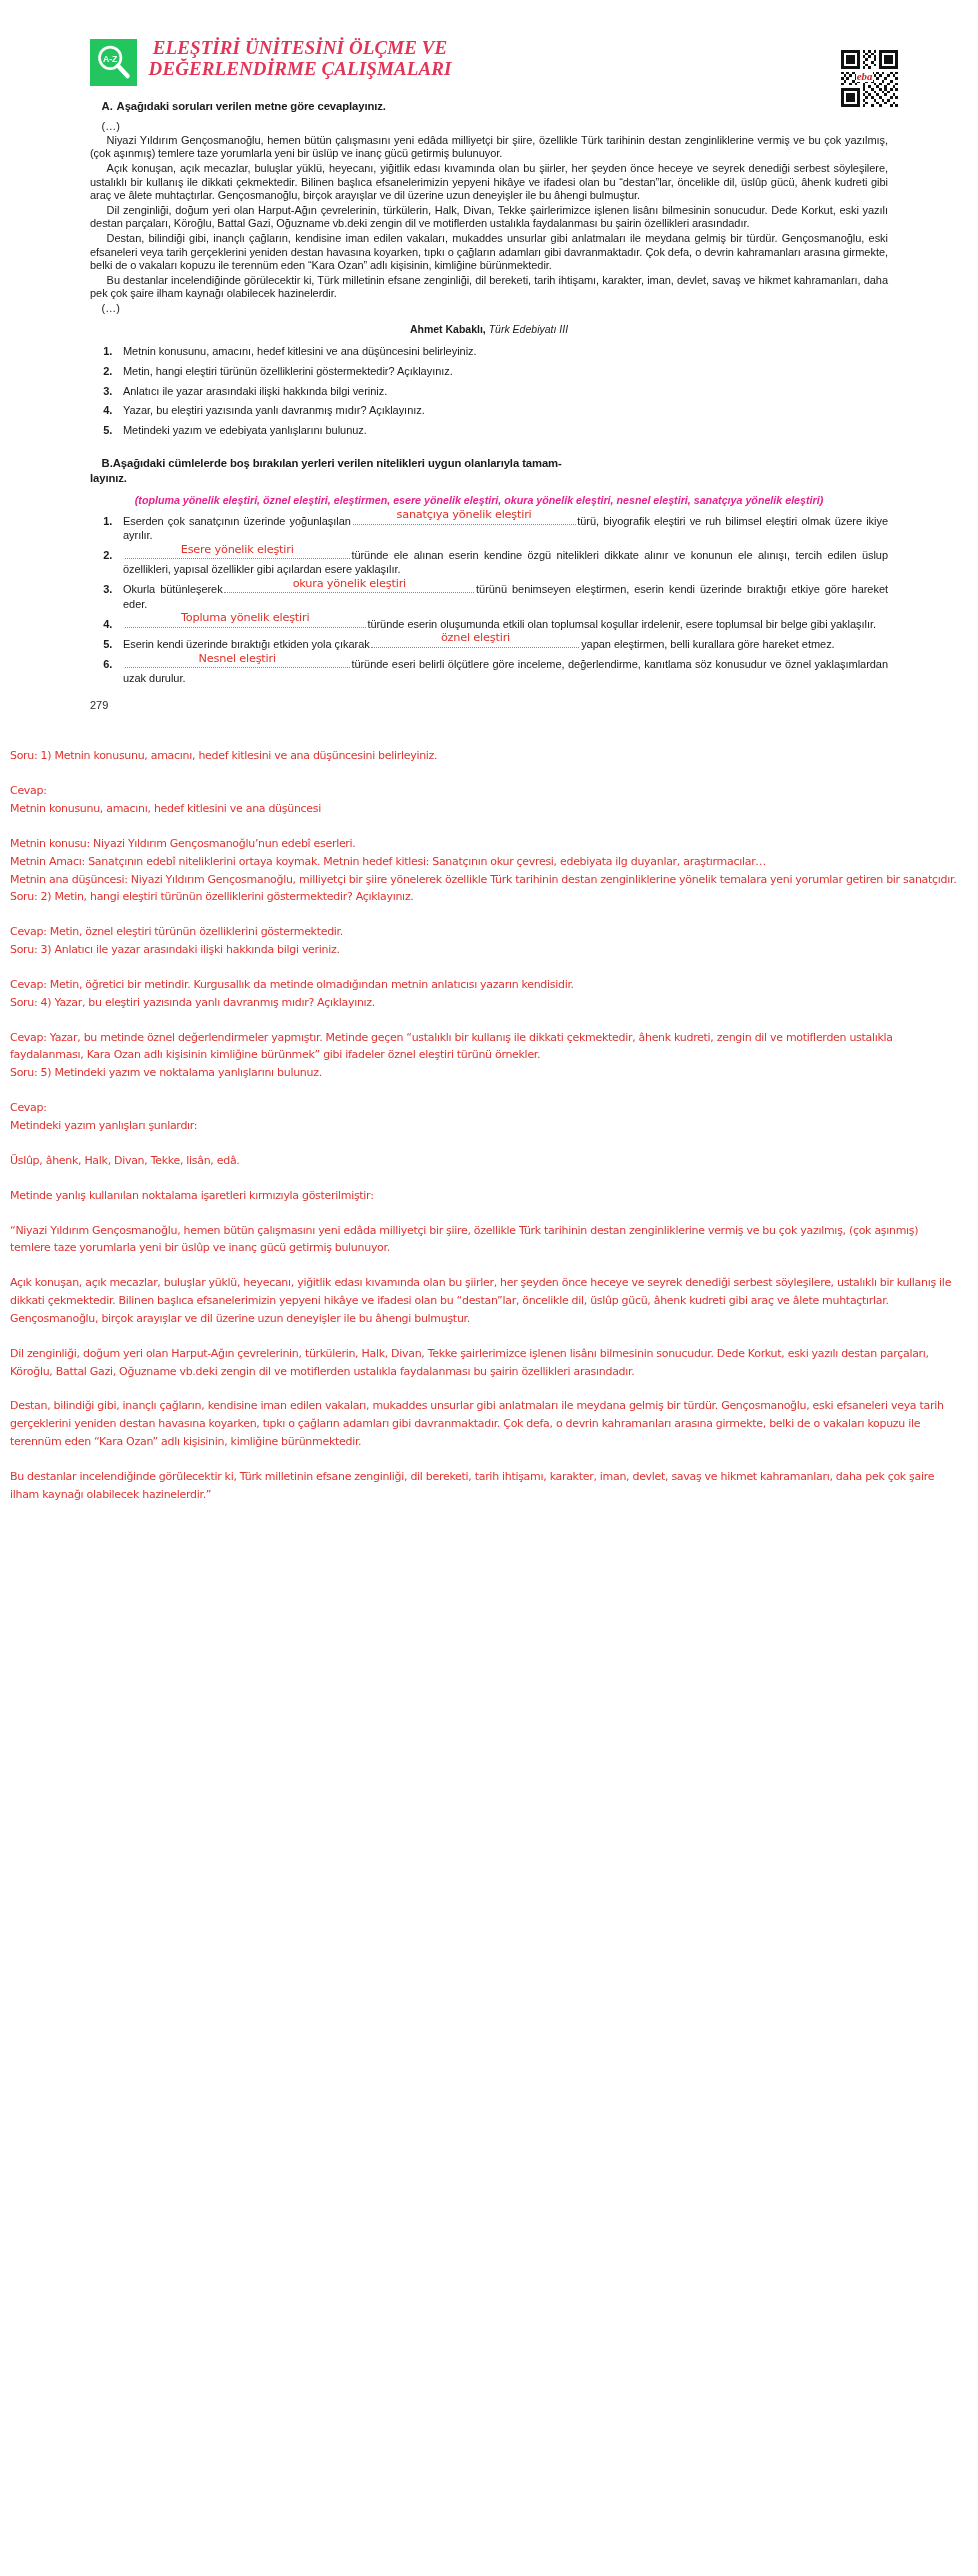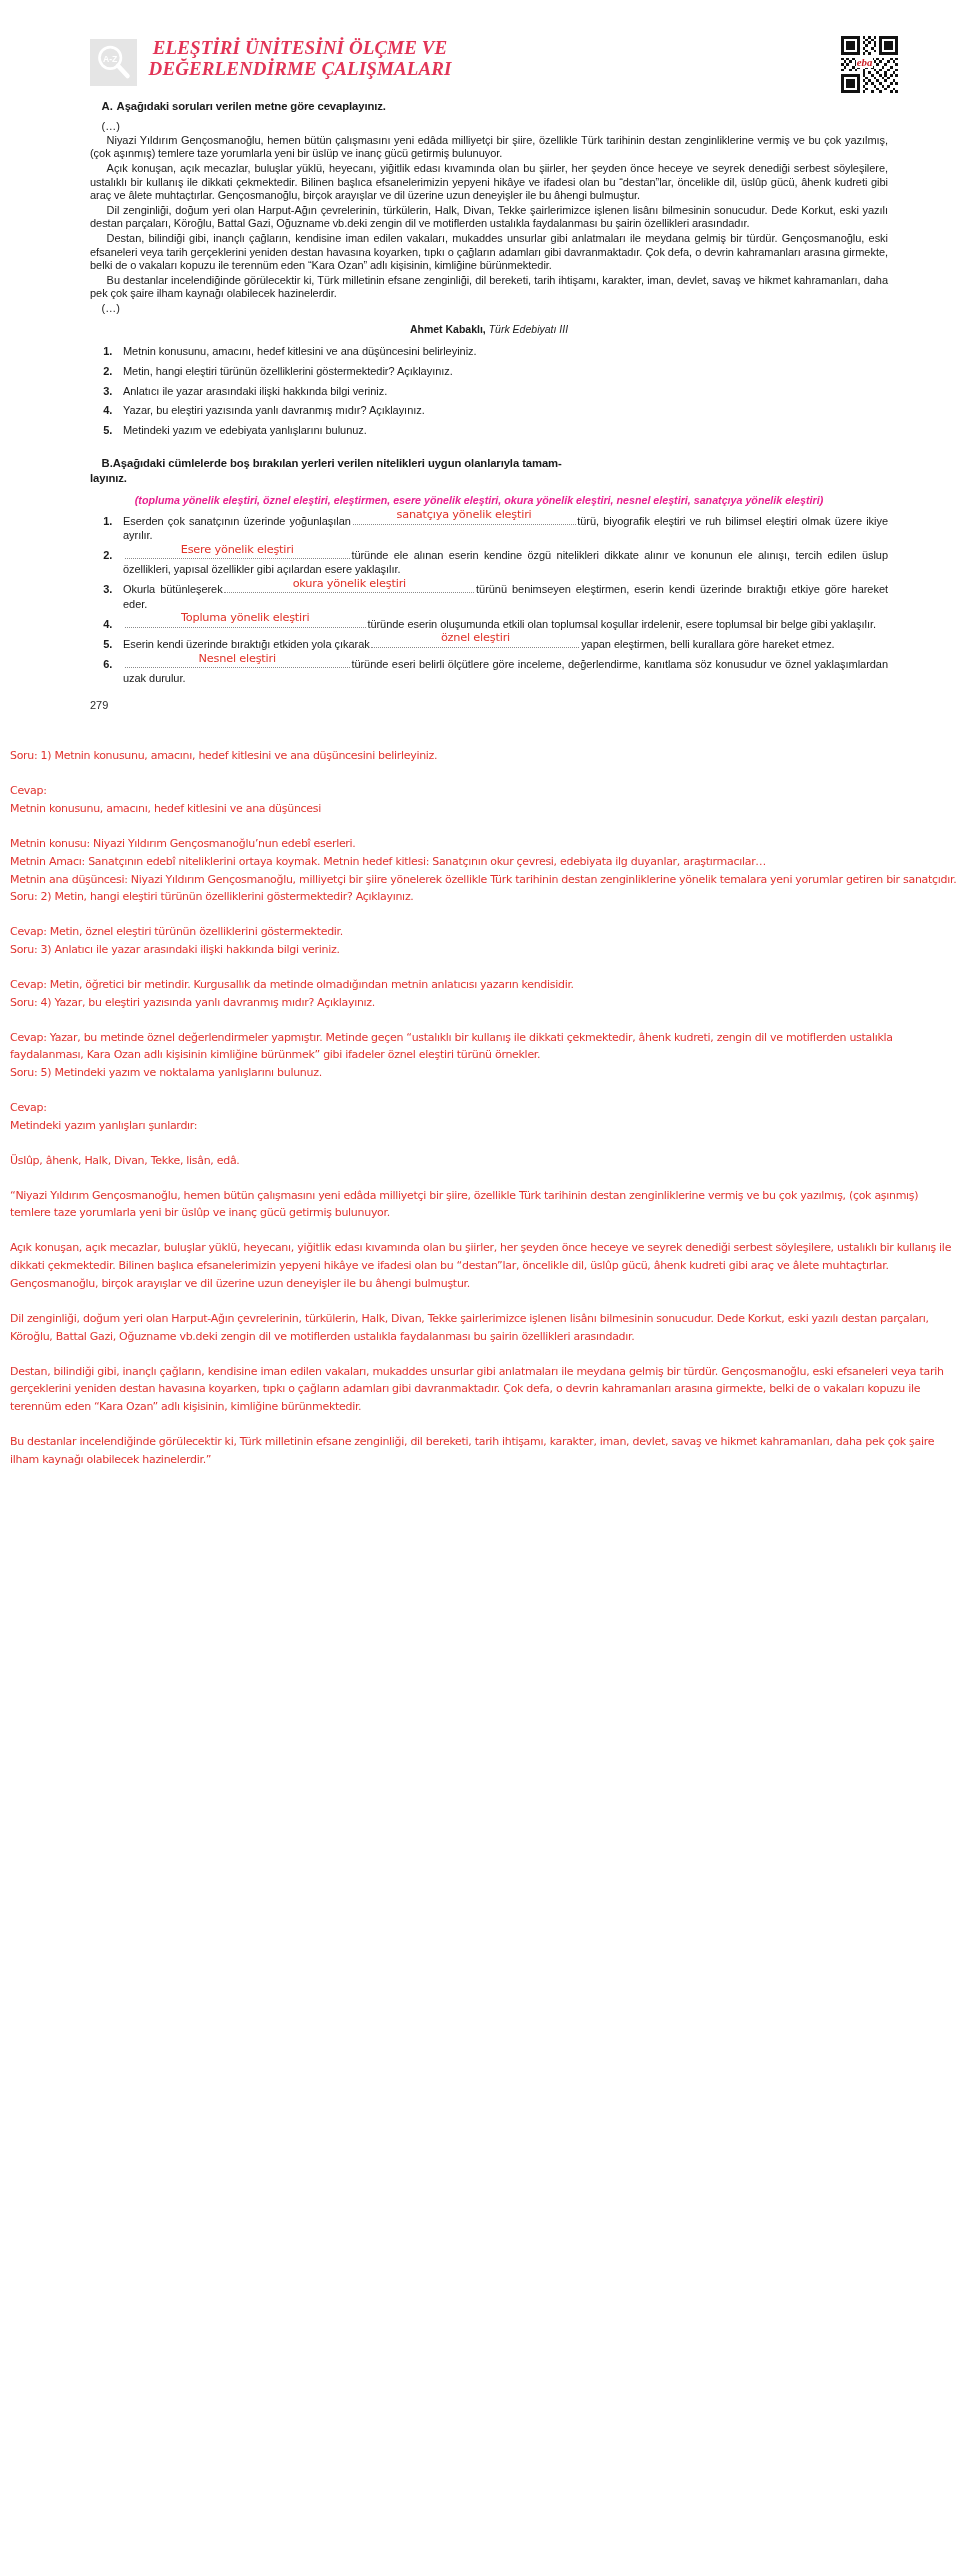"A-Z" .hdr-badge { background: #e5e5e5 -> #22c55e }
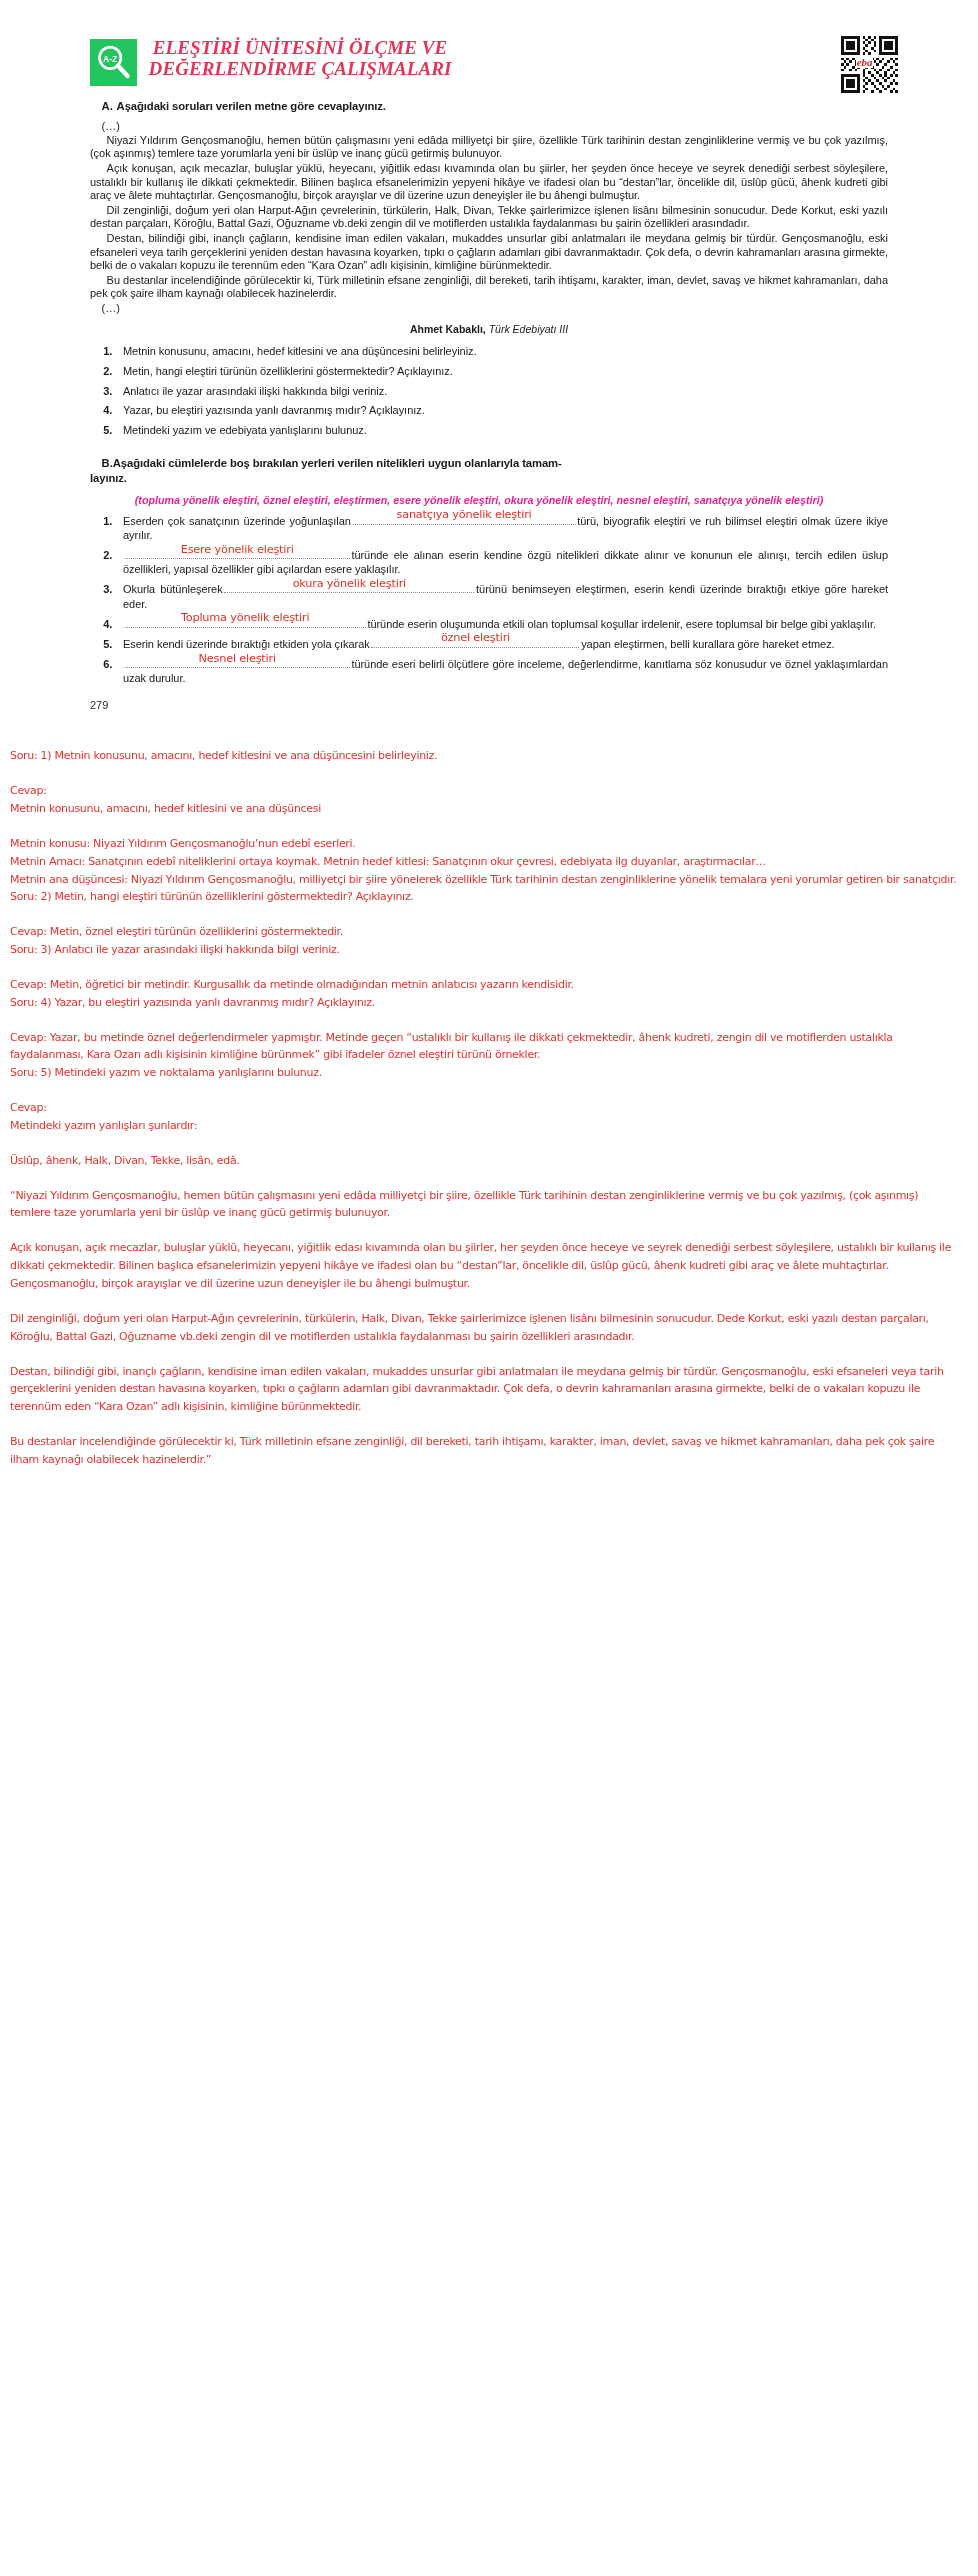"eba" .qr-wrap { top: 36px -> 50px }
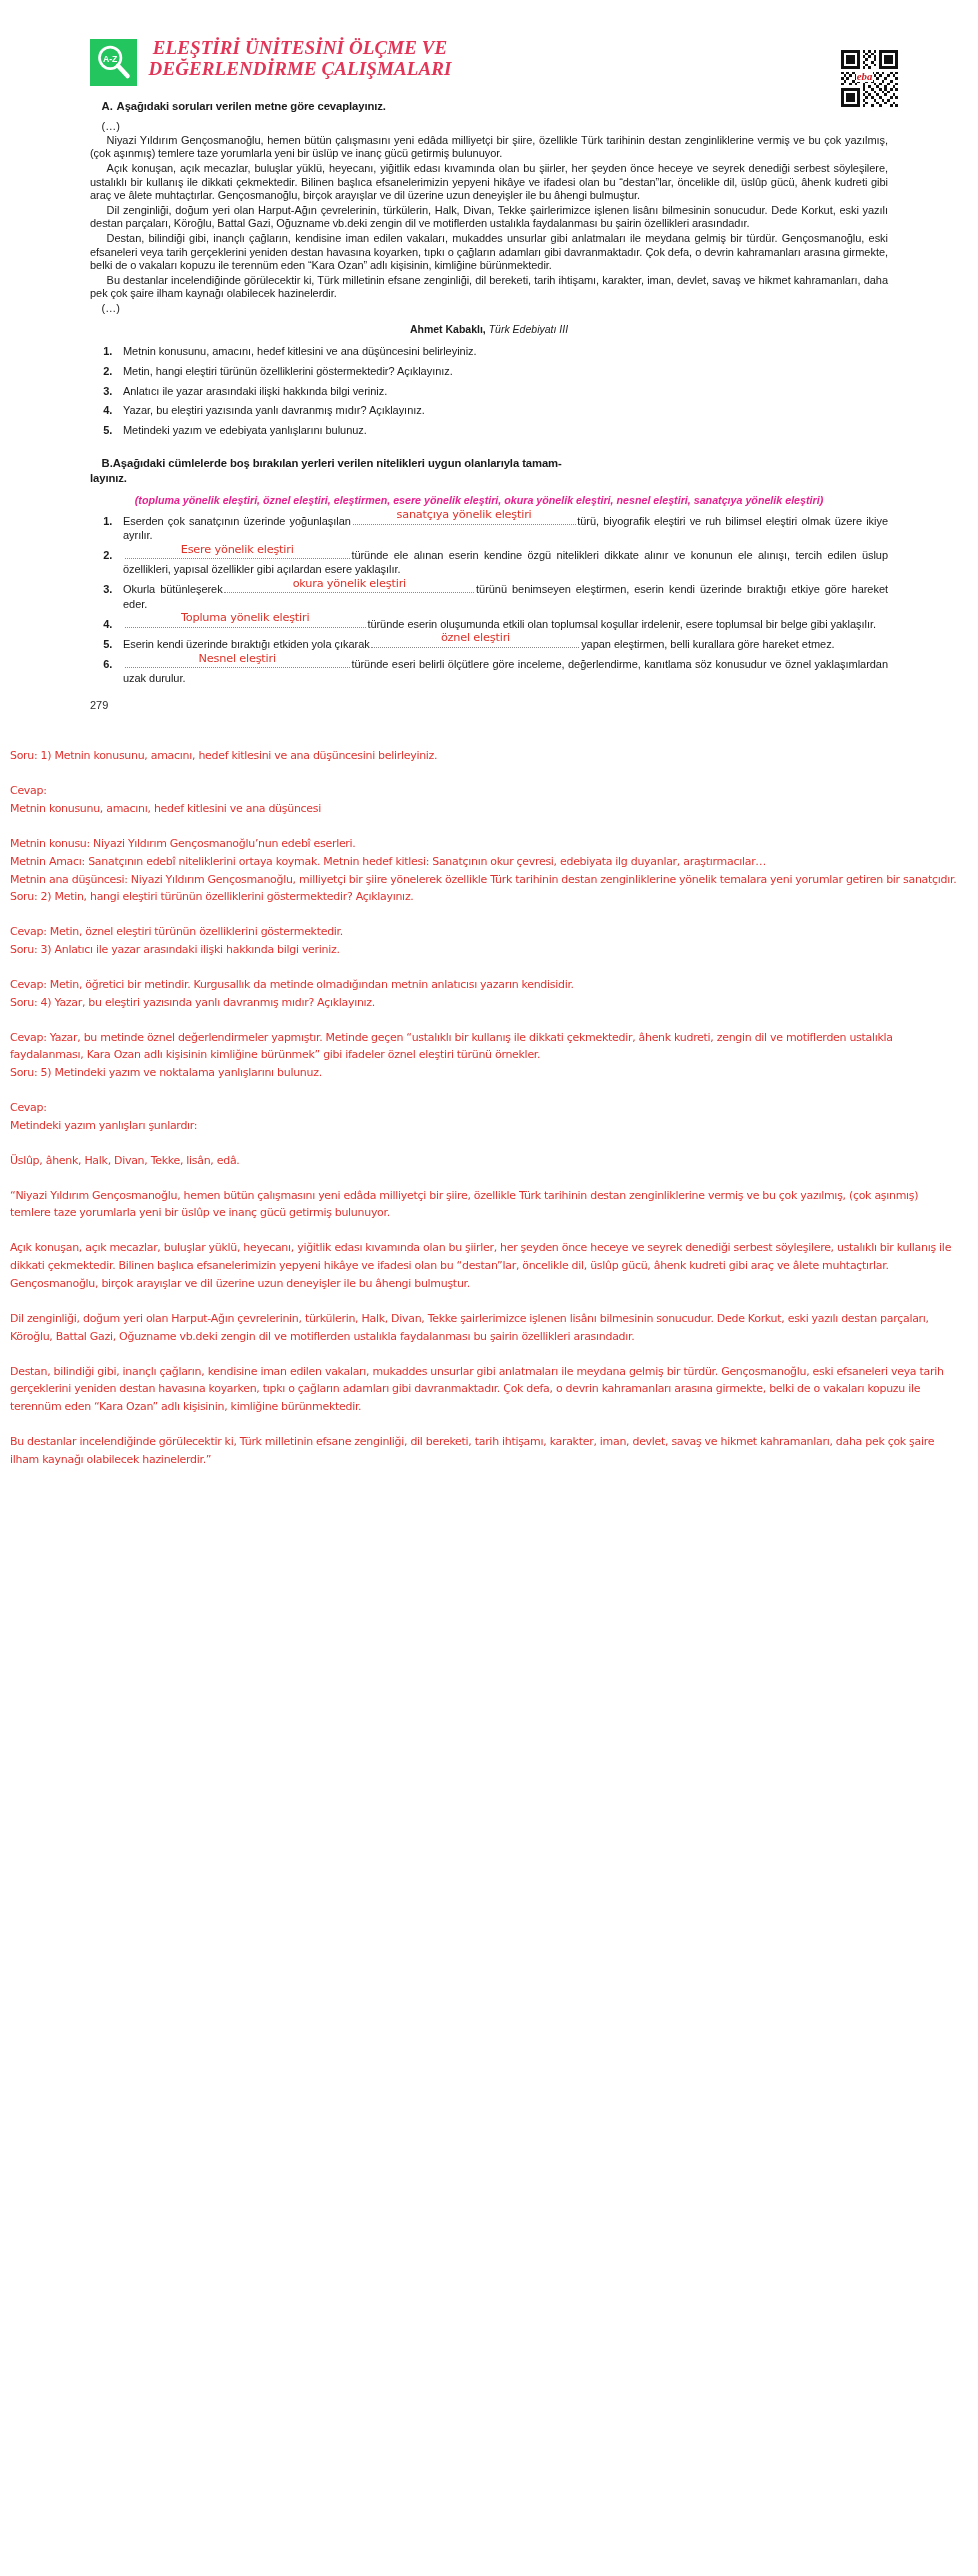"Metinde yanlış kullanılan noktalama" p.gap { html: none -> <p>Metinde yanlış kullanılan noktalama işaretleri kırmızıyla gösterilmiştir:</p> }
